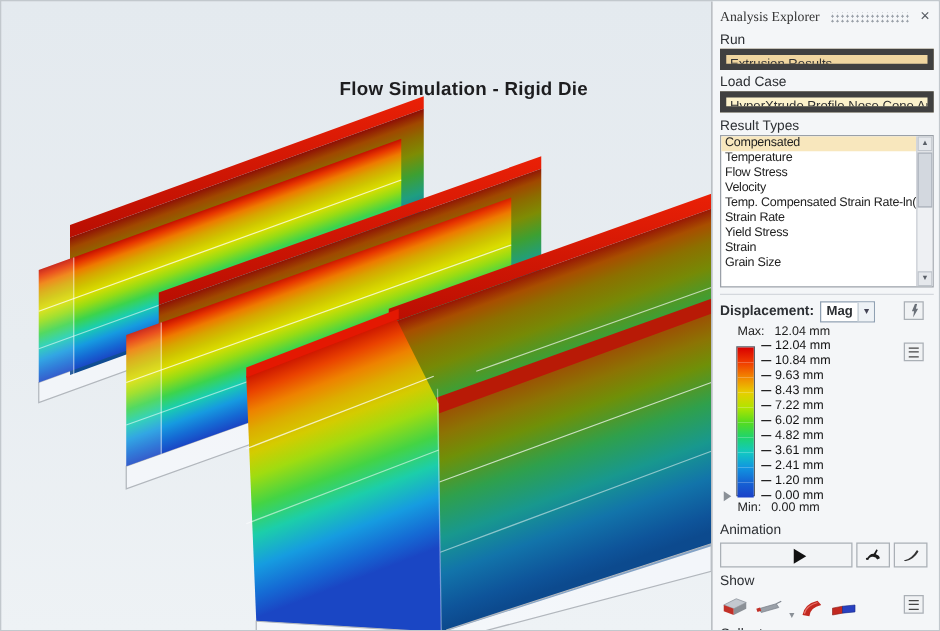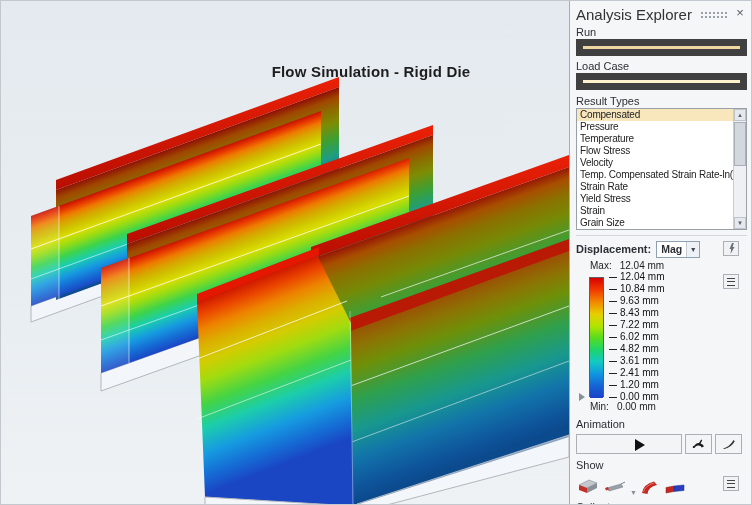"Analysis Explorer" .titlebar .t { font-family: none -> Liberation Serif, serif; font-size: 15px -> 11px }
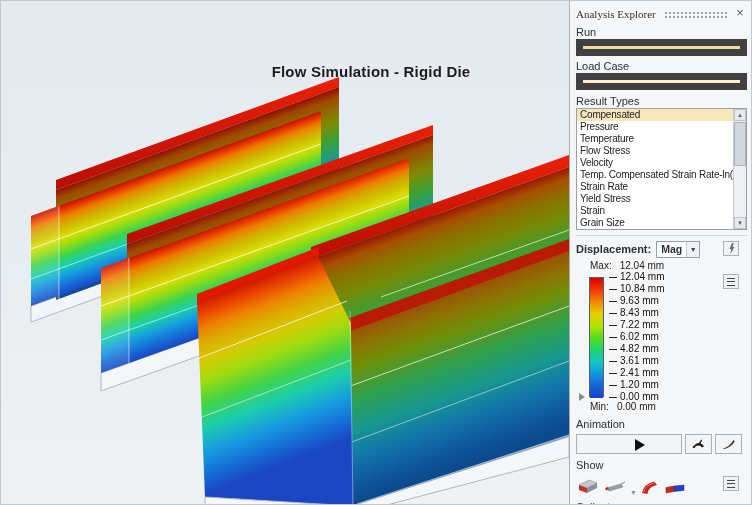"Extrusion Results" .field { border: 7px solid #404040 -> 5px solid #404040 }
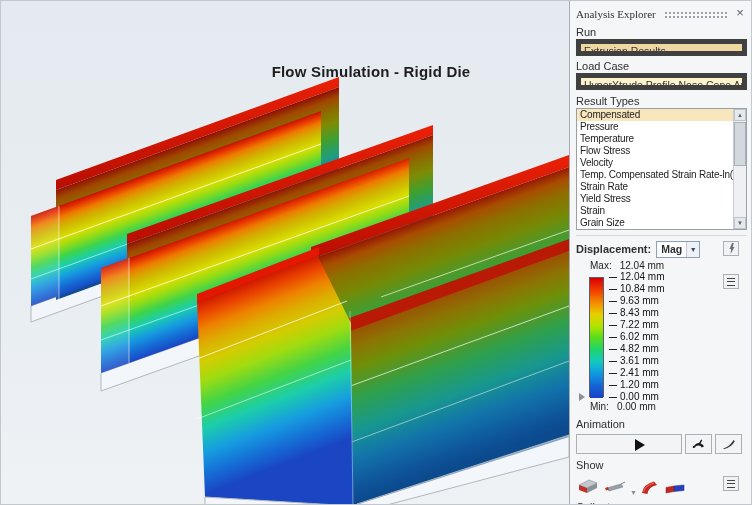"Pressure" div.list-item { html: <div>Pressure</div> -> none }
